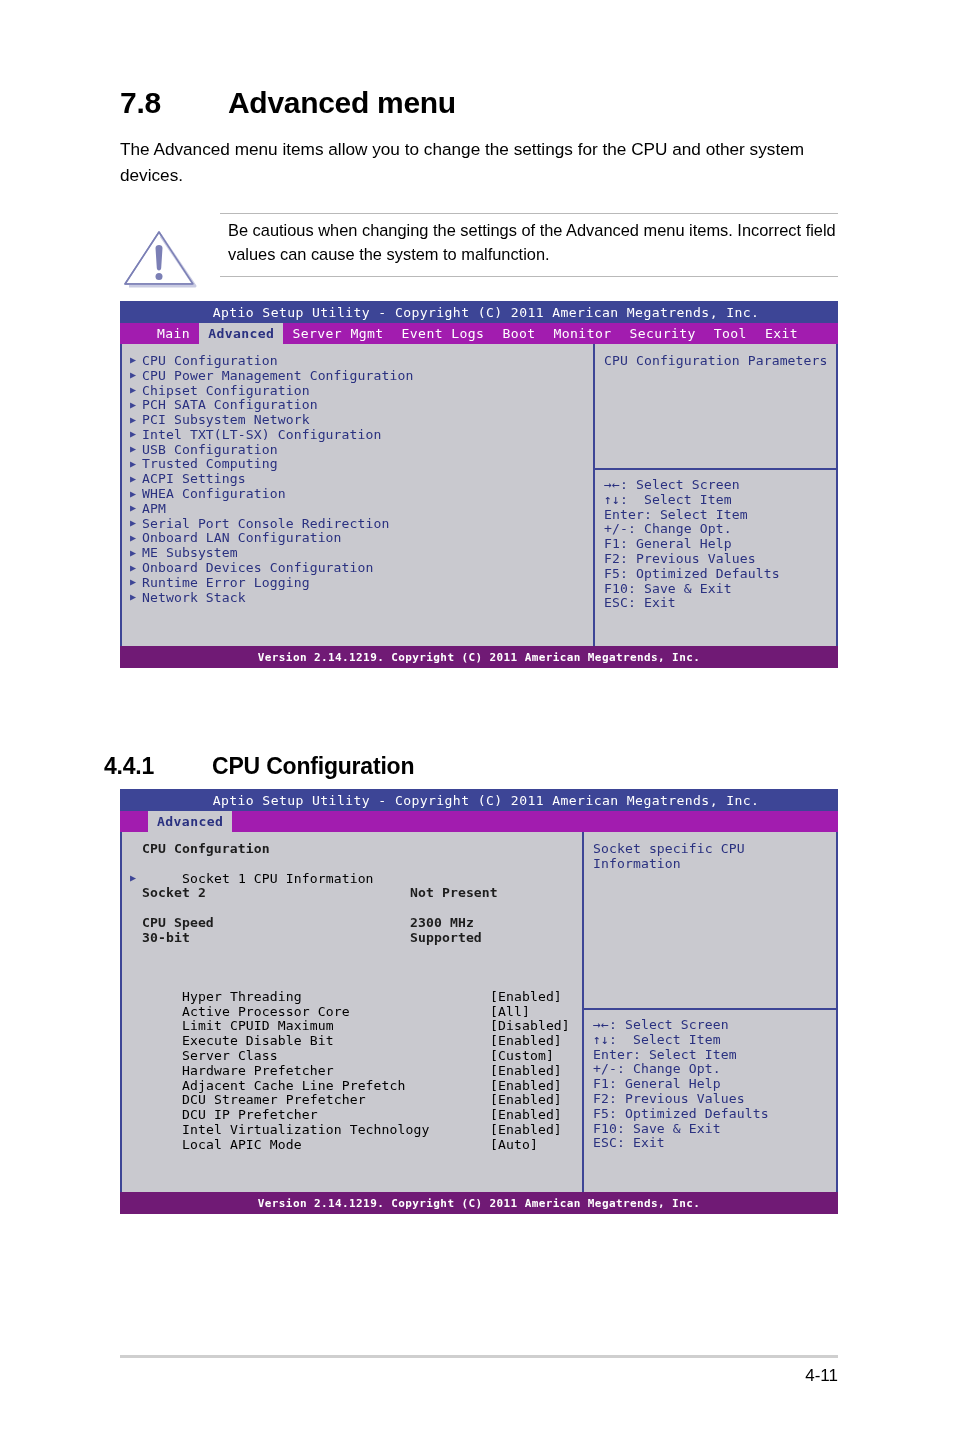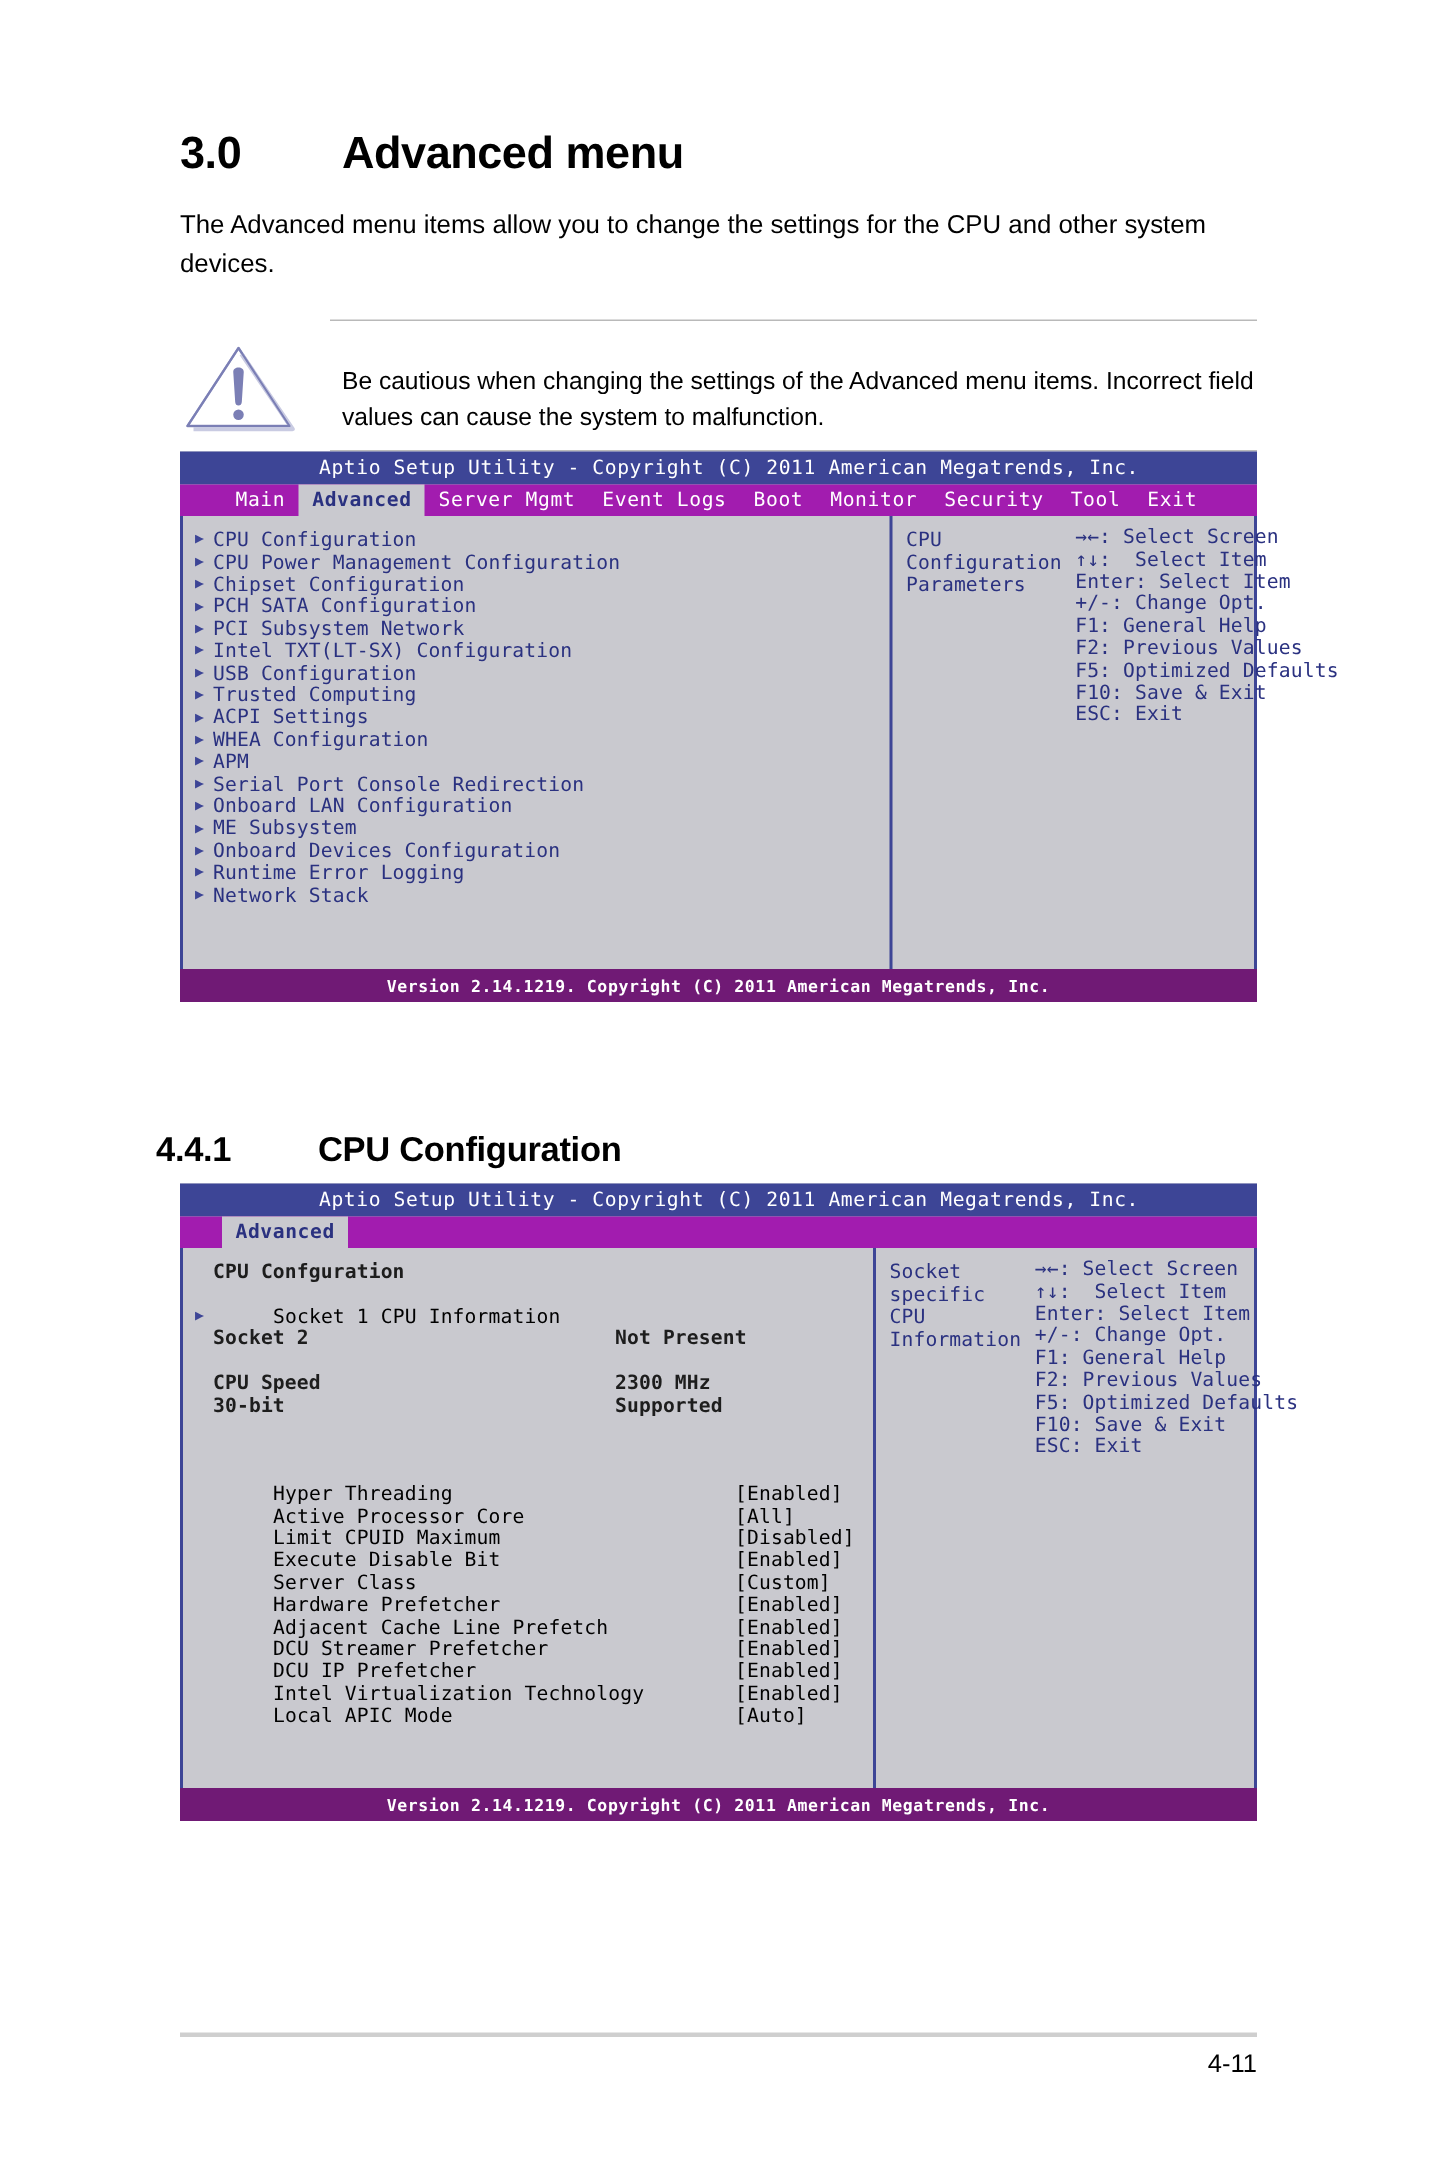"3.0" span.sec-num { text: 3.0 -> 7.8 }
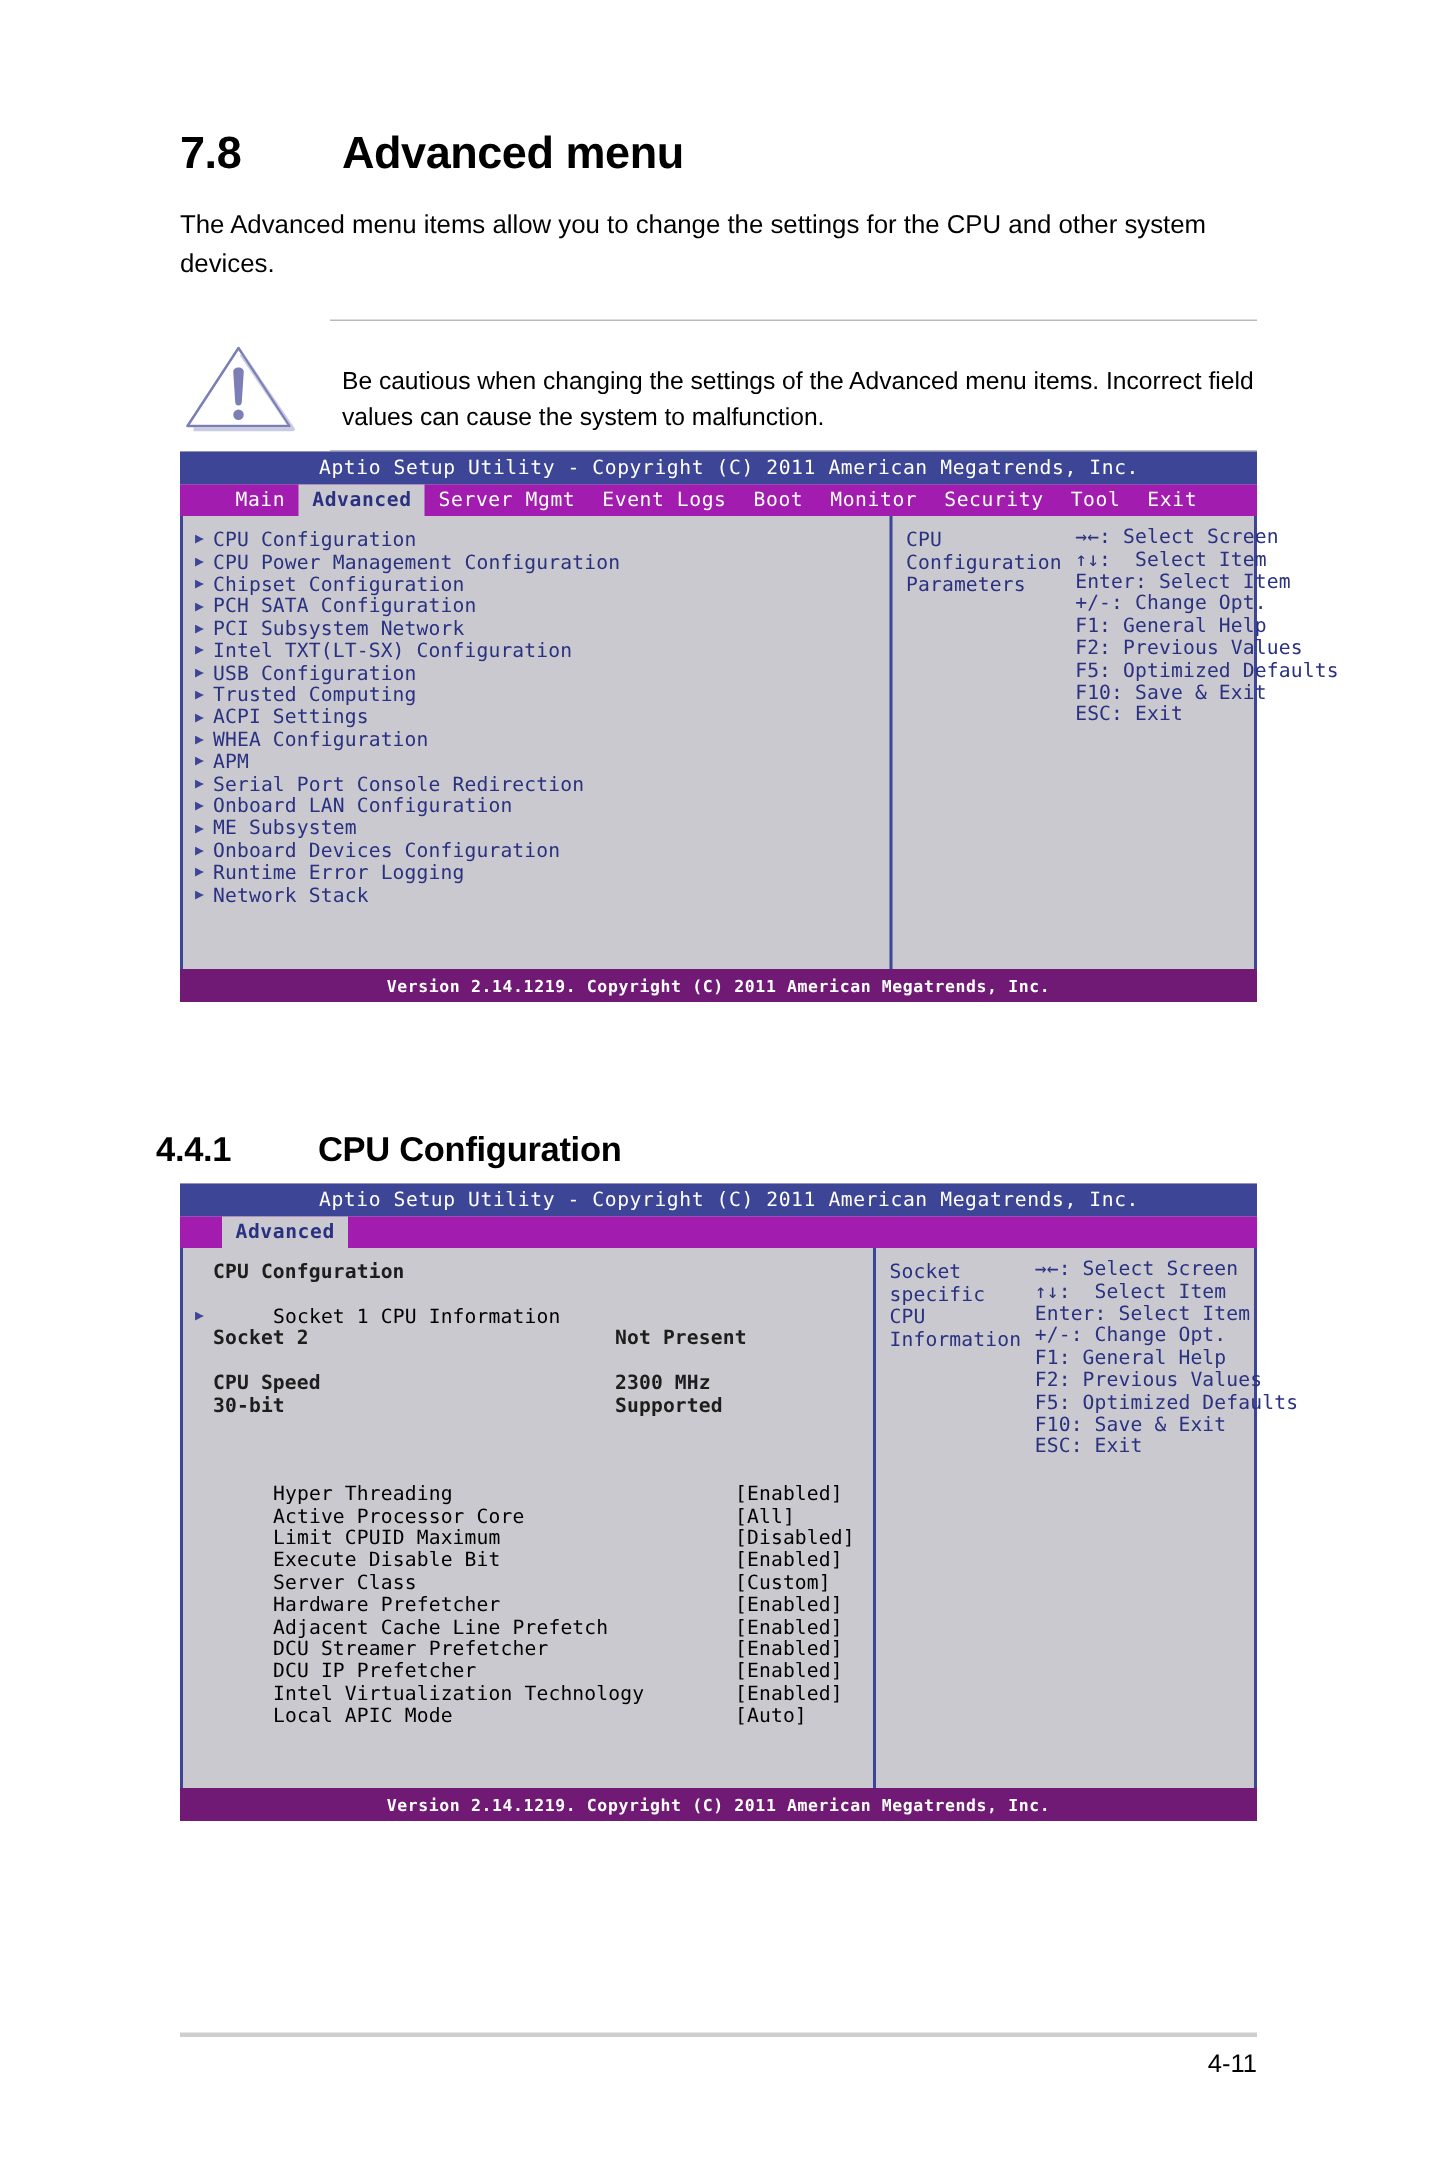"Be cautious when changing the" .note-body { padding: 28px 0 10px 8px -> 4px 0 10px 8px }
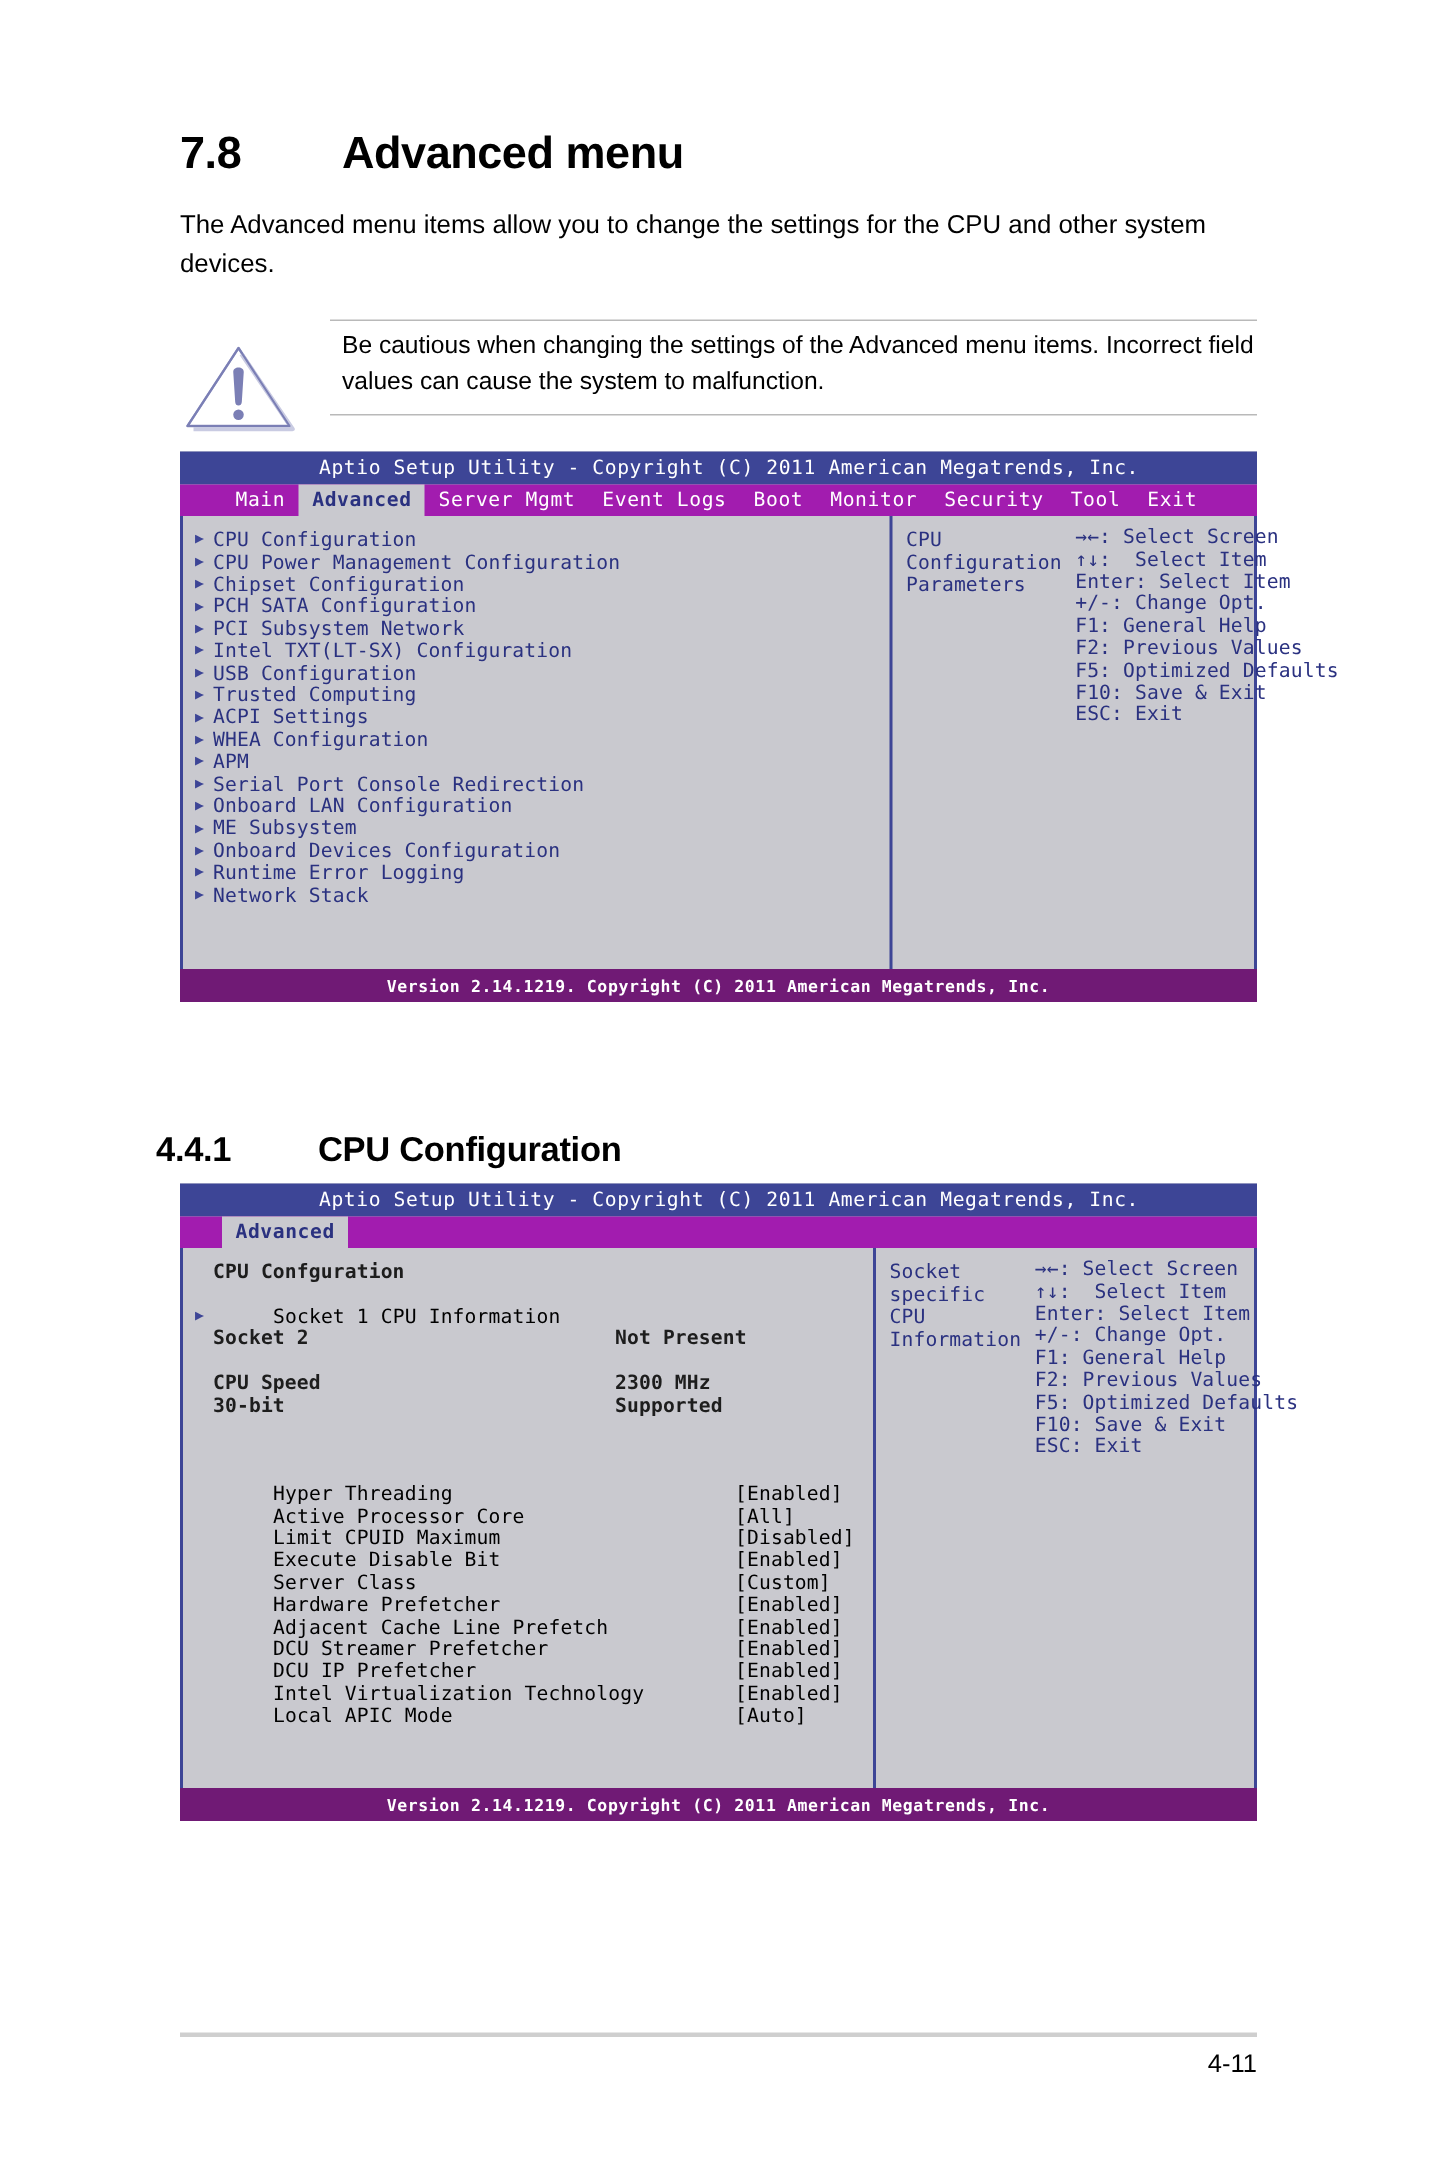"CPU Configuration Parameters" .bios-right { flex-direction: none -> column }
